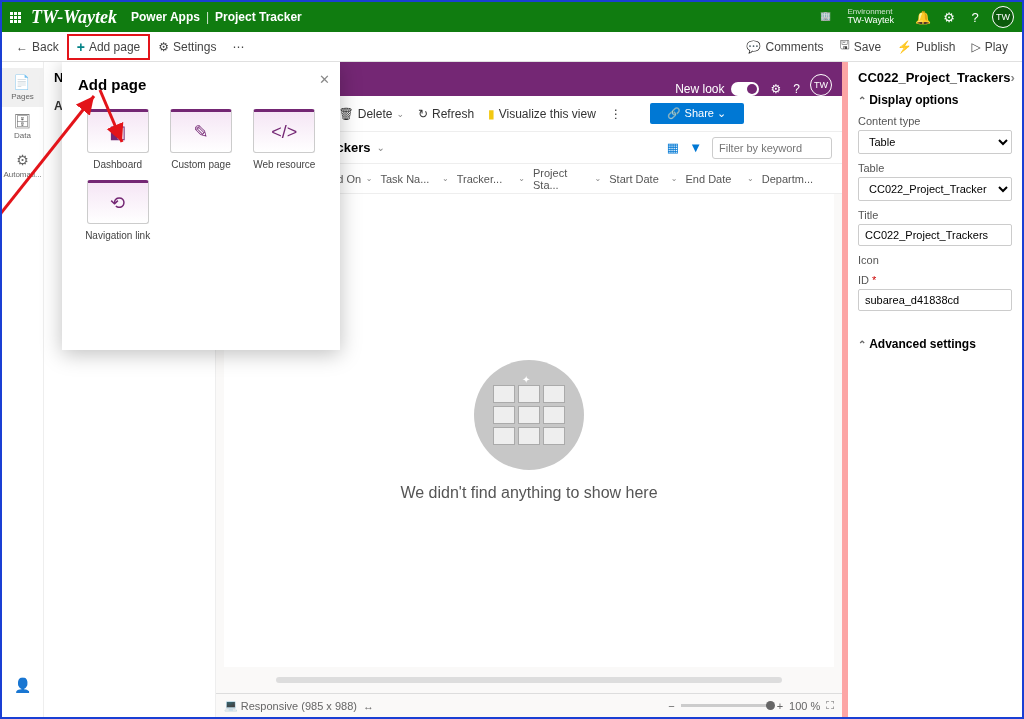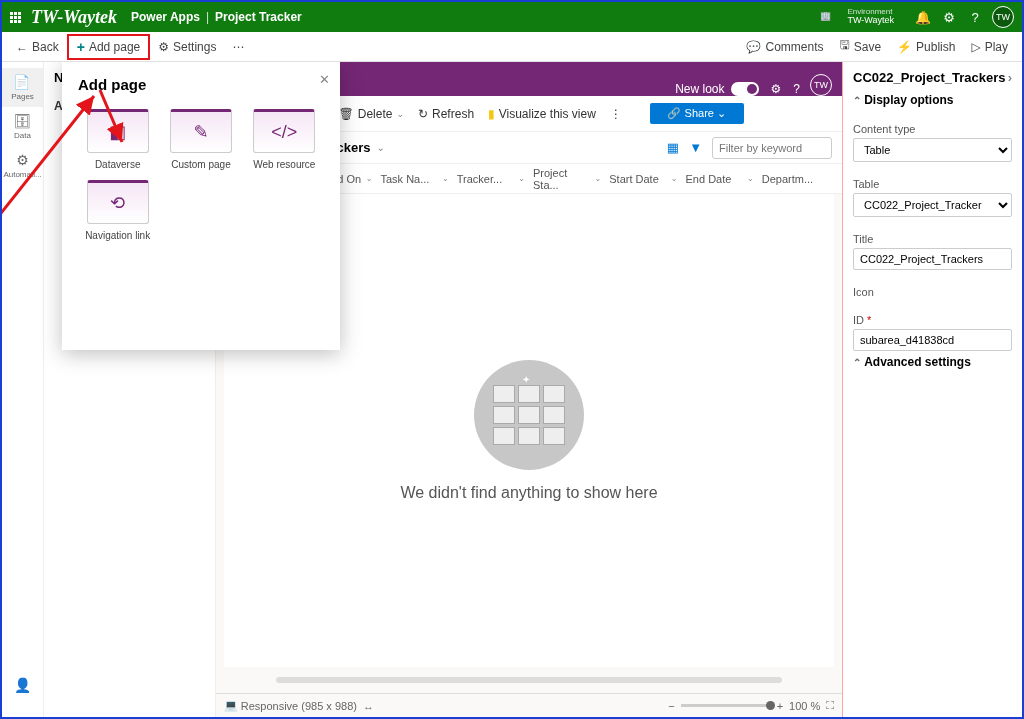"CC022_Project_Trackers" .props { border-left: 1px solid #fca5a5 -> 6px solid #fca5a5 }
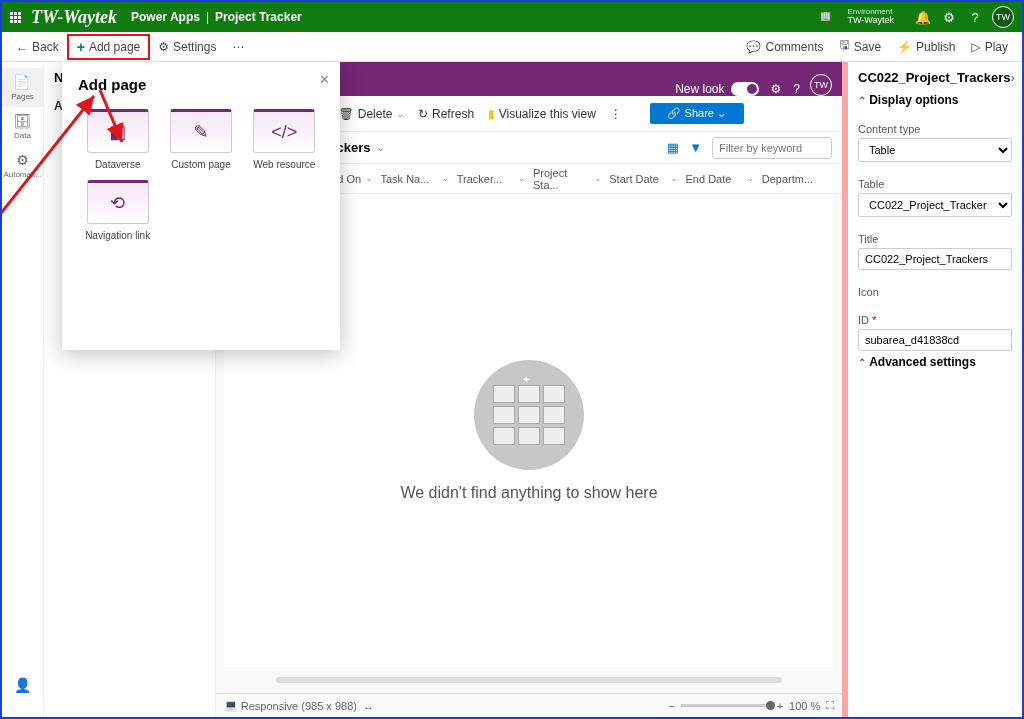"Content type" .fld-lbl { margin-top: 16px -> 8px }
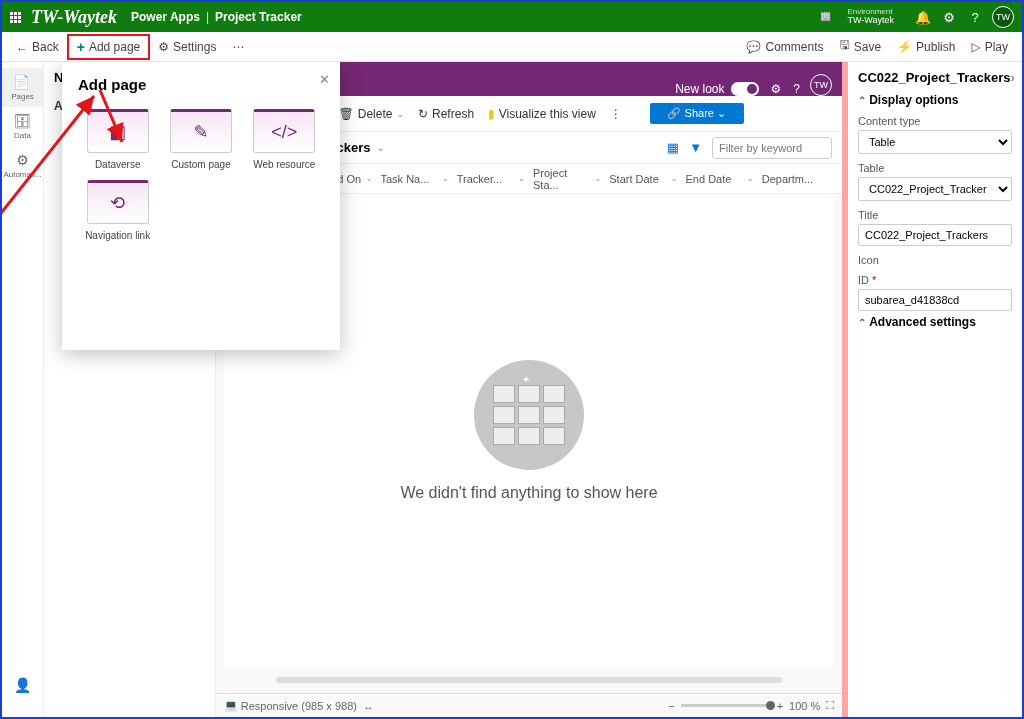"Dataverse" span { text: Dataverse -> Dashboard }
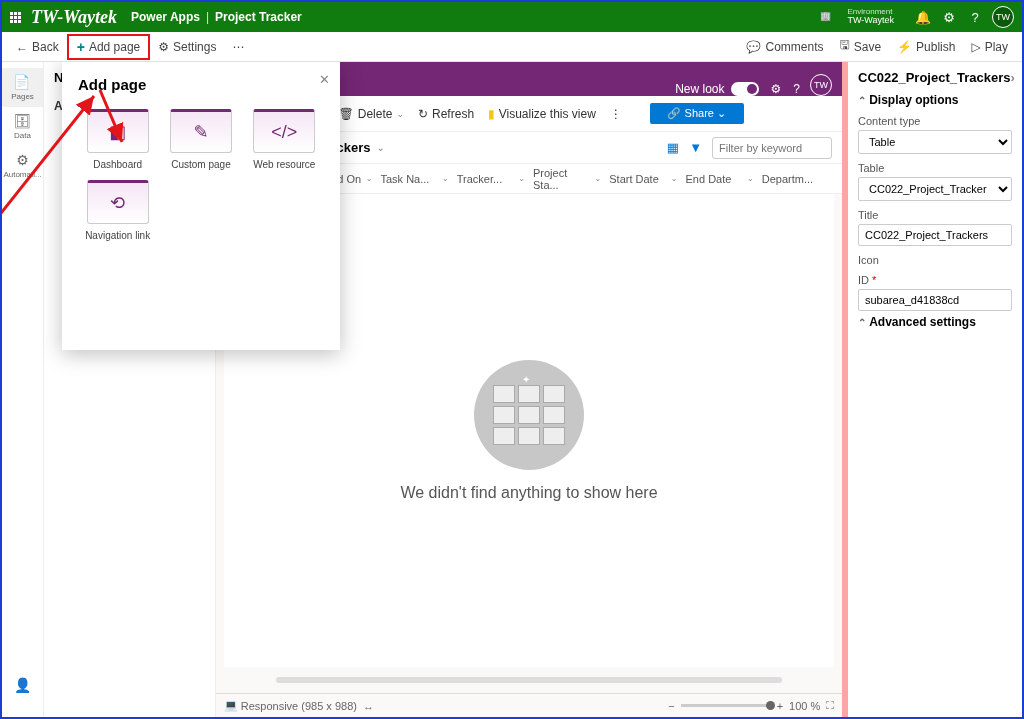"Advanced settings" div.accordion { margin-top: 4px -> 26px }
